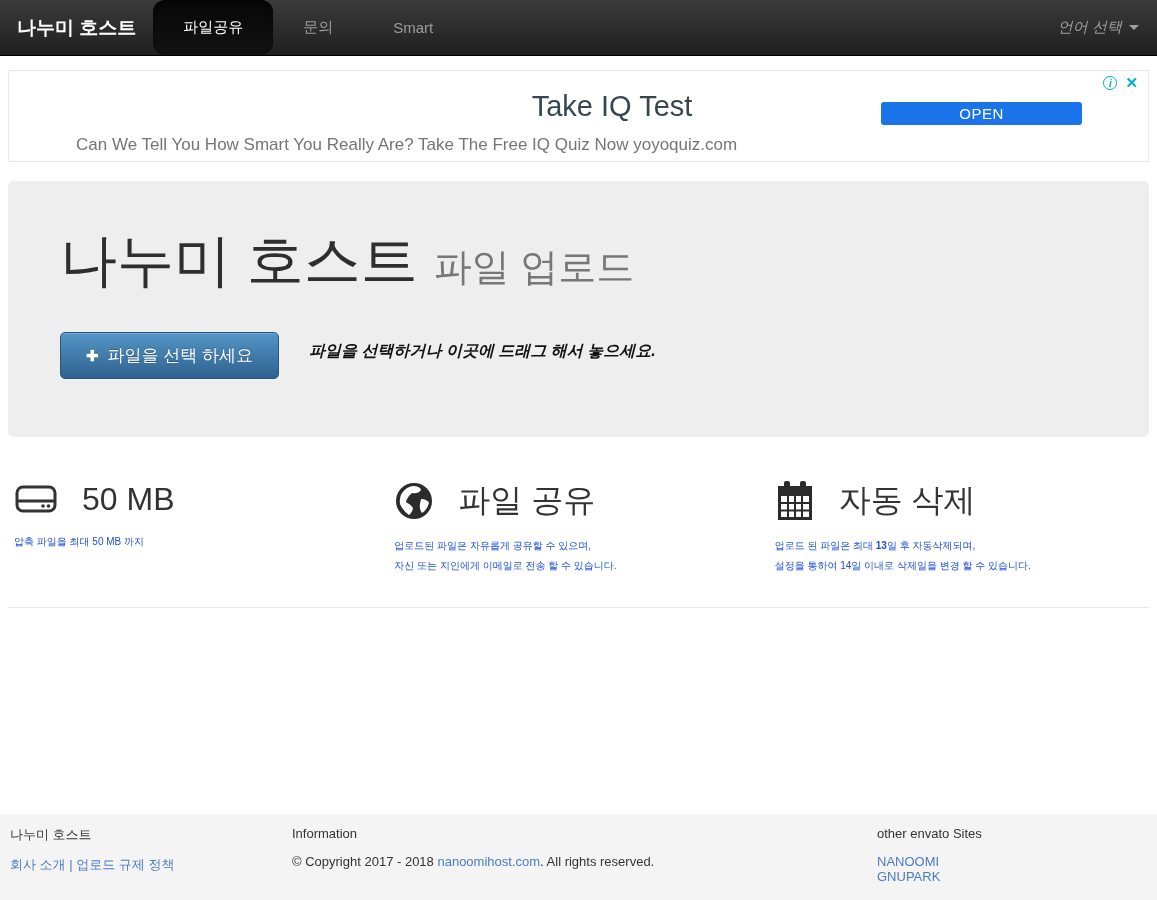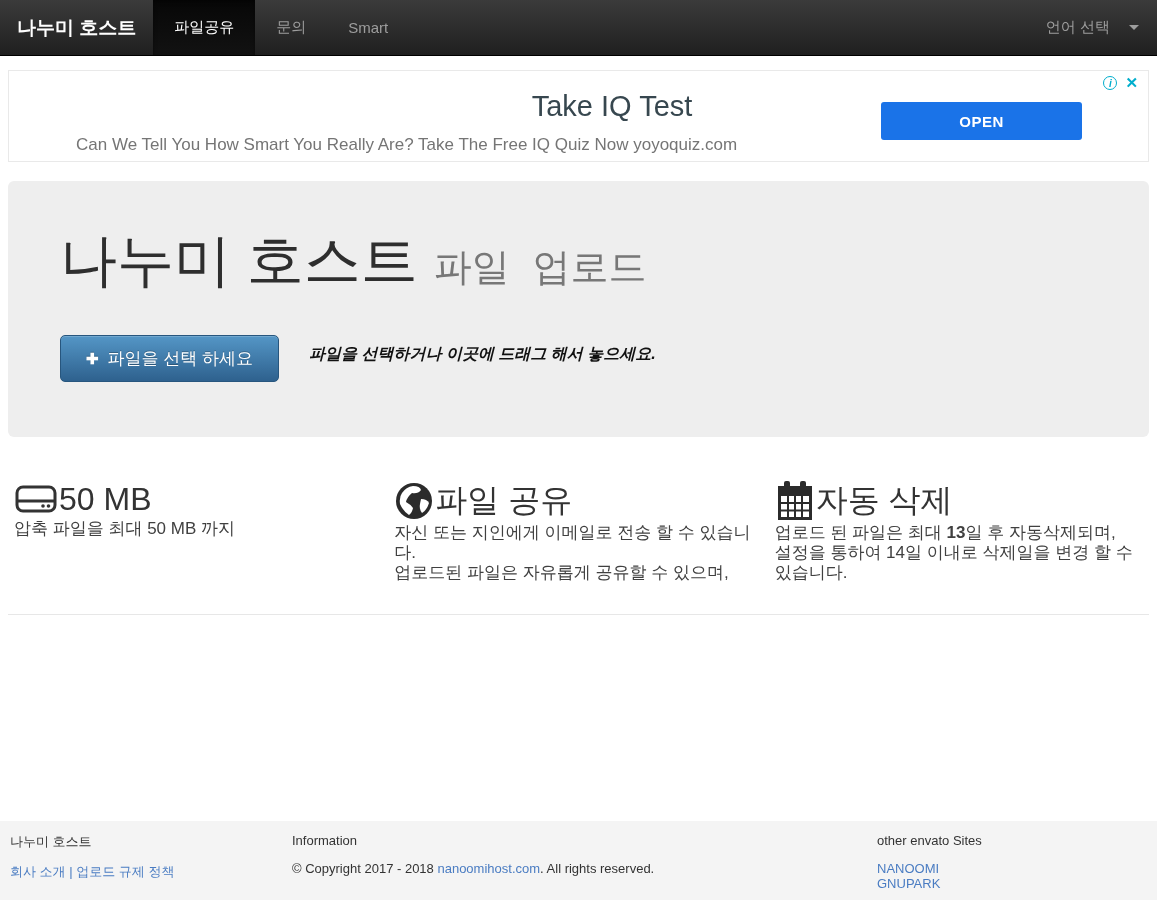"파일공유" .nav-item { border-radius: none -> 12px; padding: 0 21px -> 0 30px }
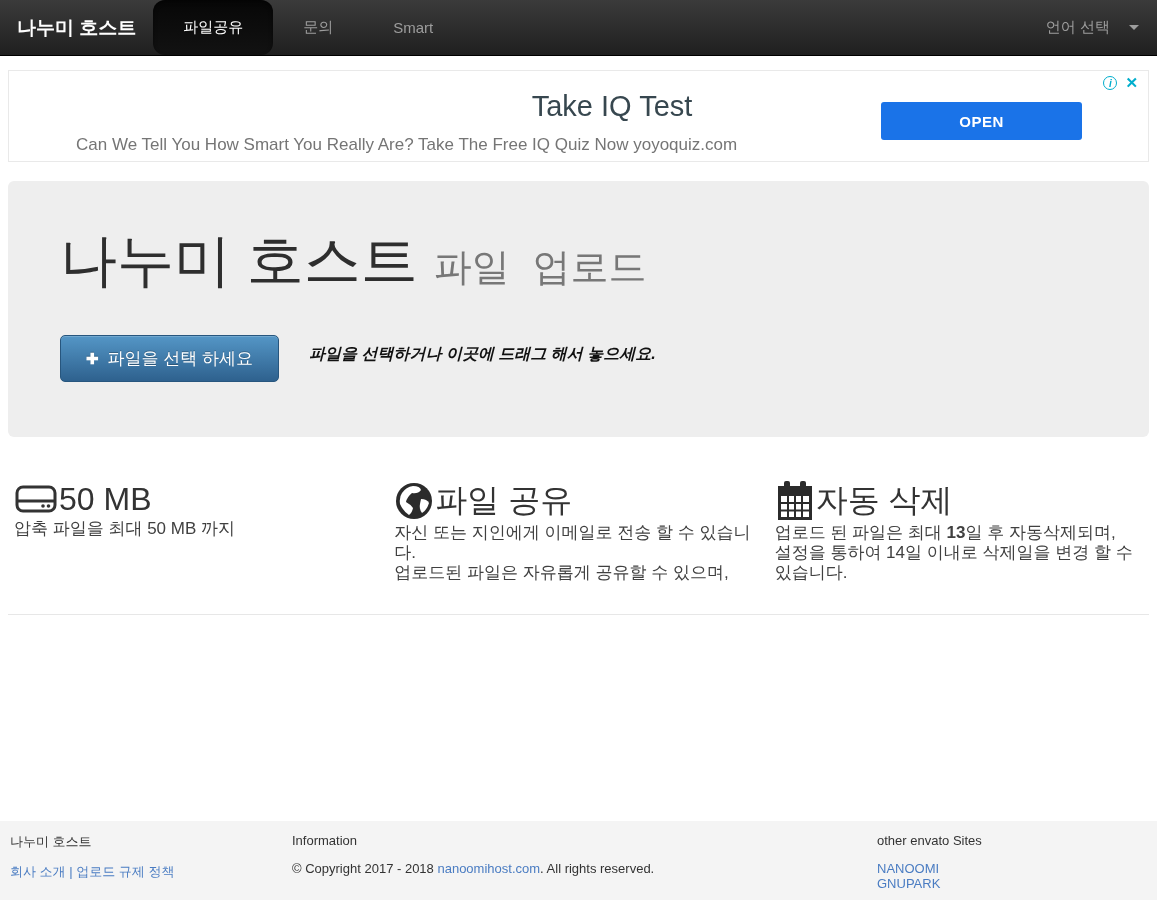"언어 선택" .lang-select { font-style: none -> italic; gap: 19px -> 7px }
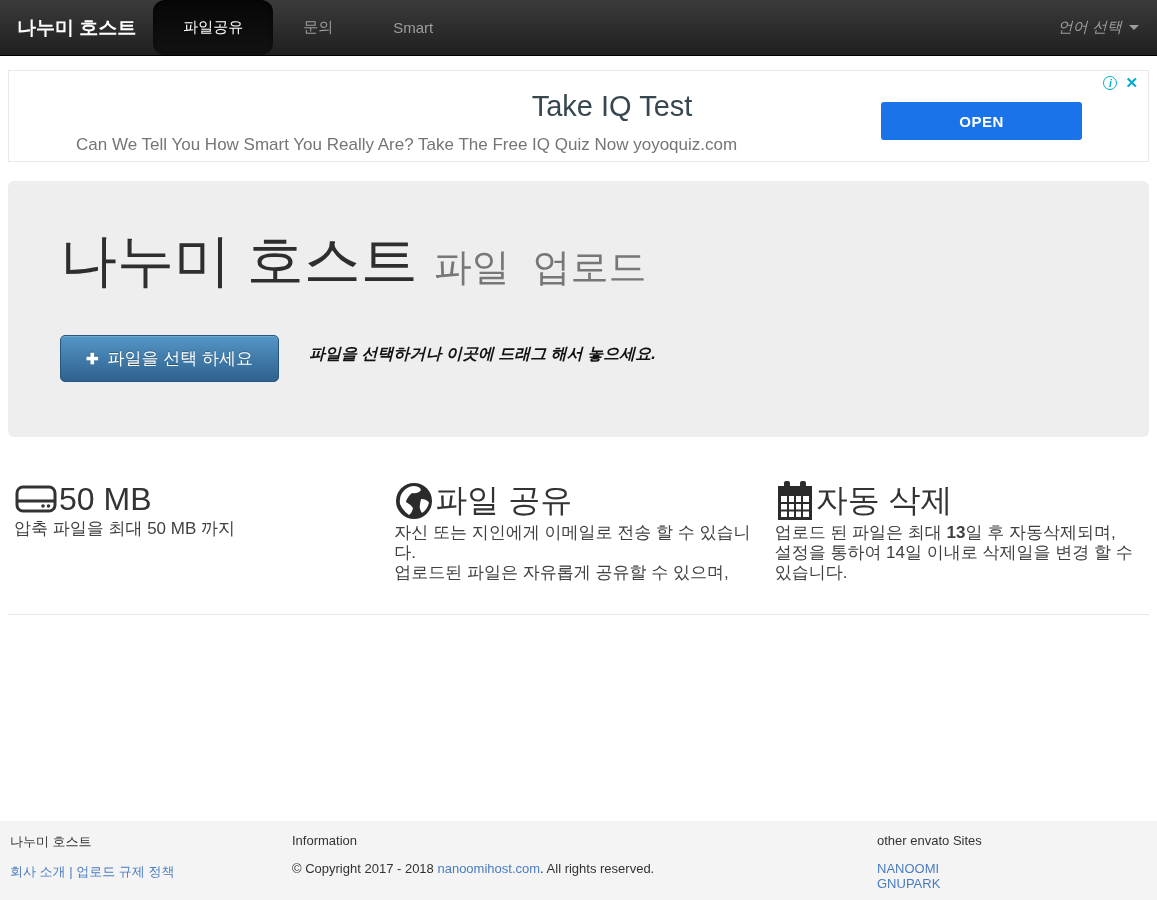"OPEN" .ad-open-btn { font-weight: bold -> normal; height: 38px -> 23px }
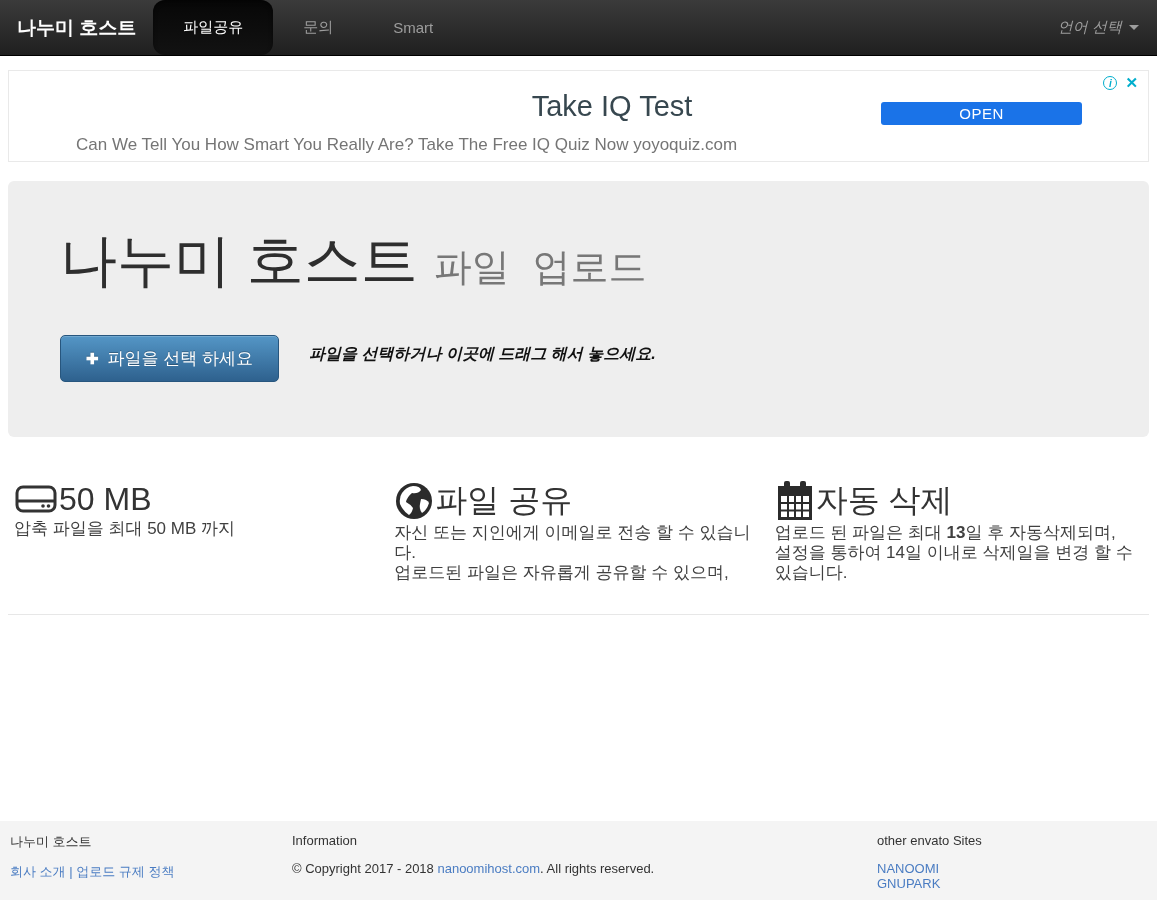"파일 업로드" .hero-title .hero-small { font-family: Liberation Mono, monospace -> none }
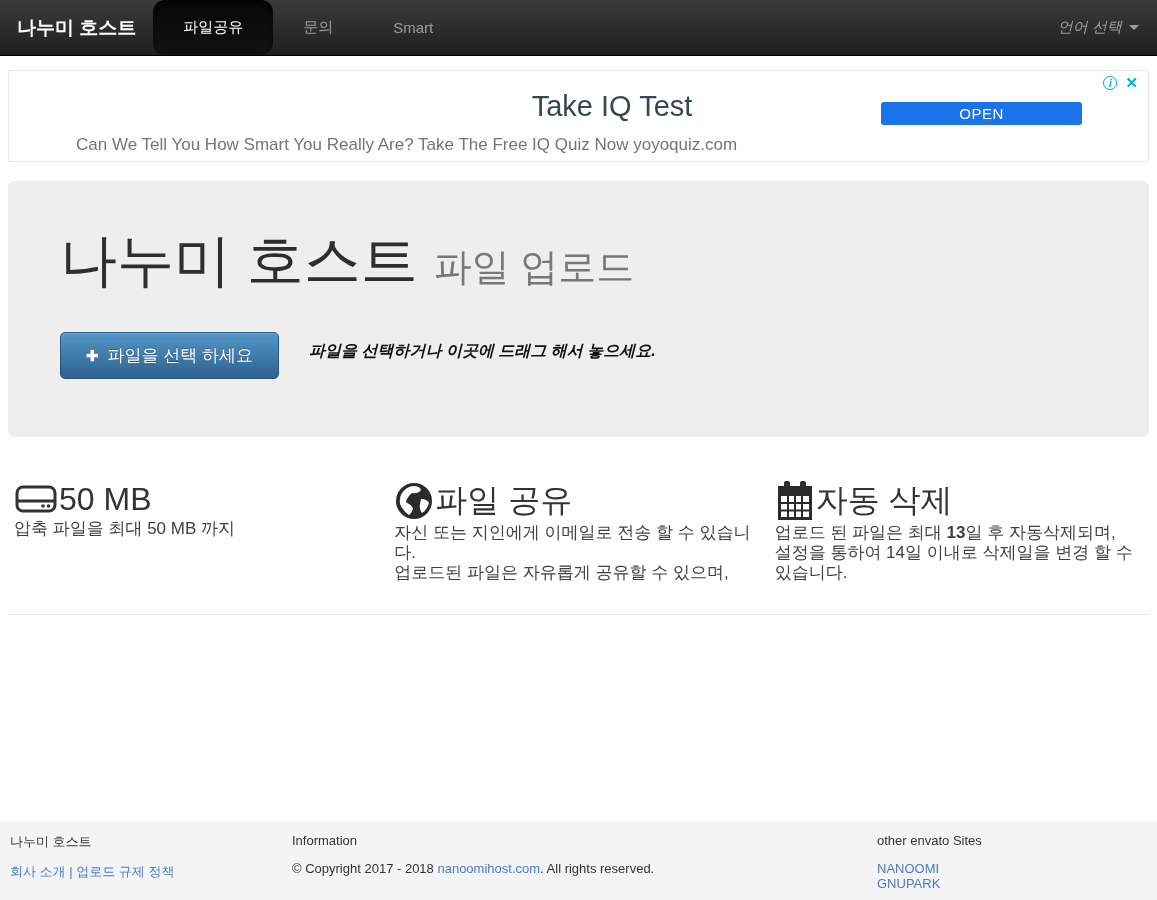"50 MB" .feature-head { gap: 1px -> 24px }
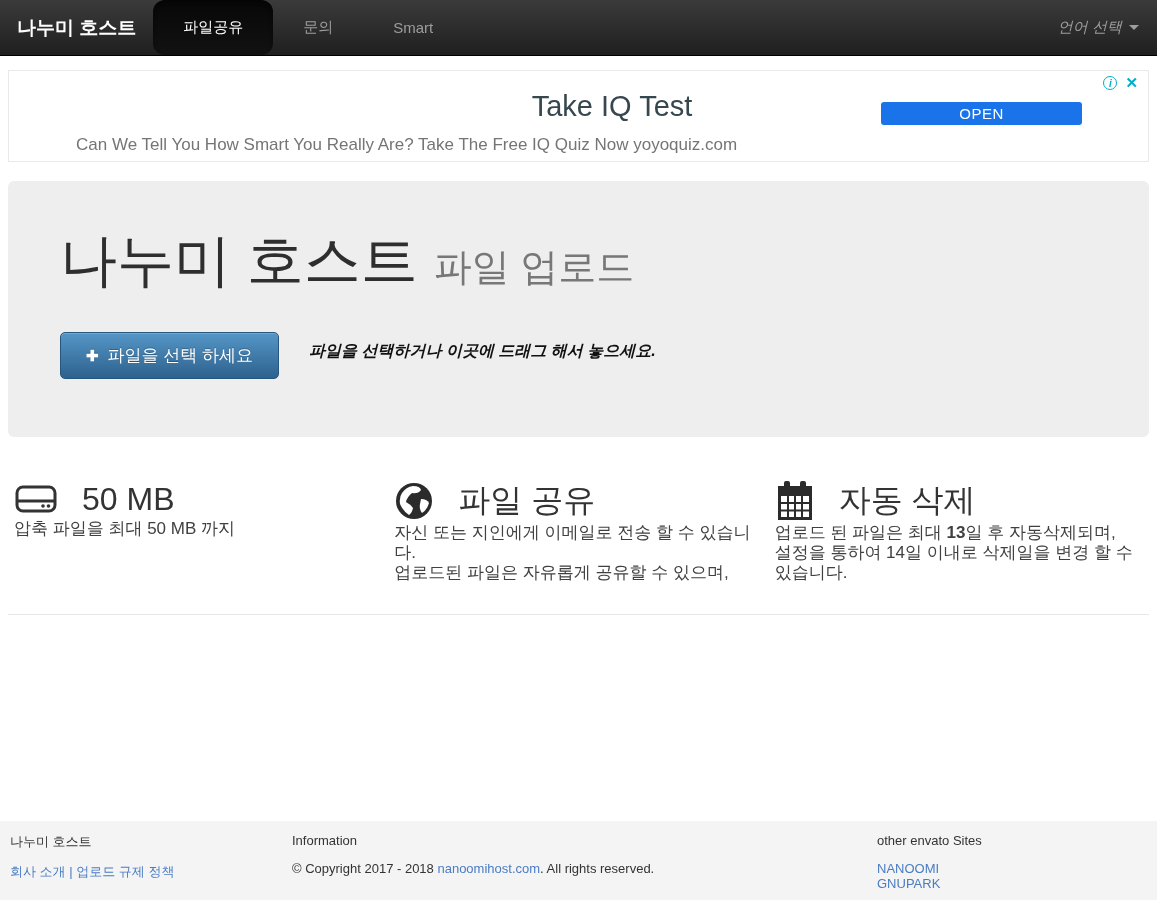"압축 파일을 최대 50 MB" .feature-text { color: #404040 -> #1d4ed8; font-size: 17px -> 10px; margin-top: none -> 13px }
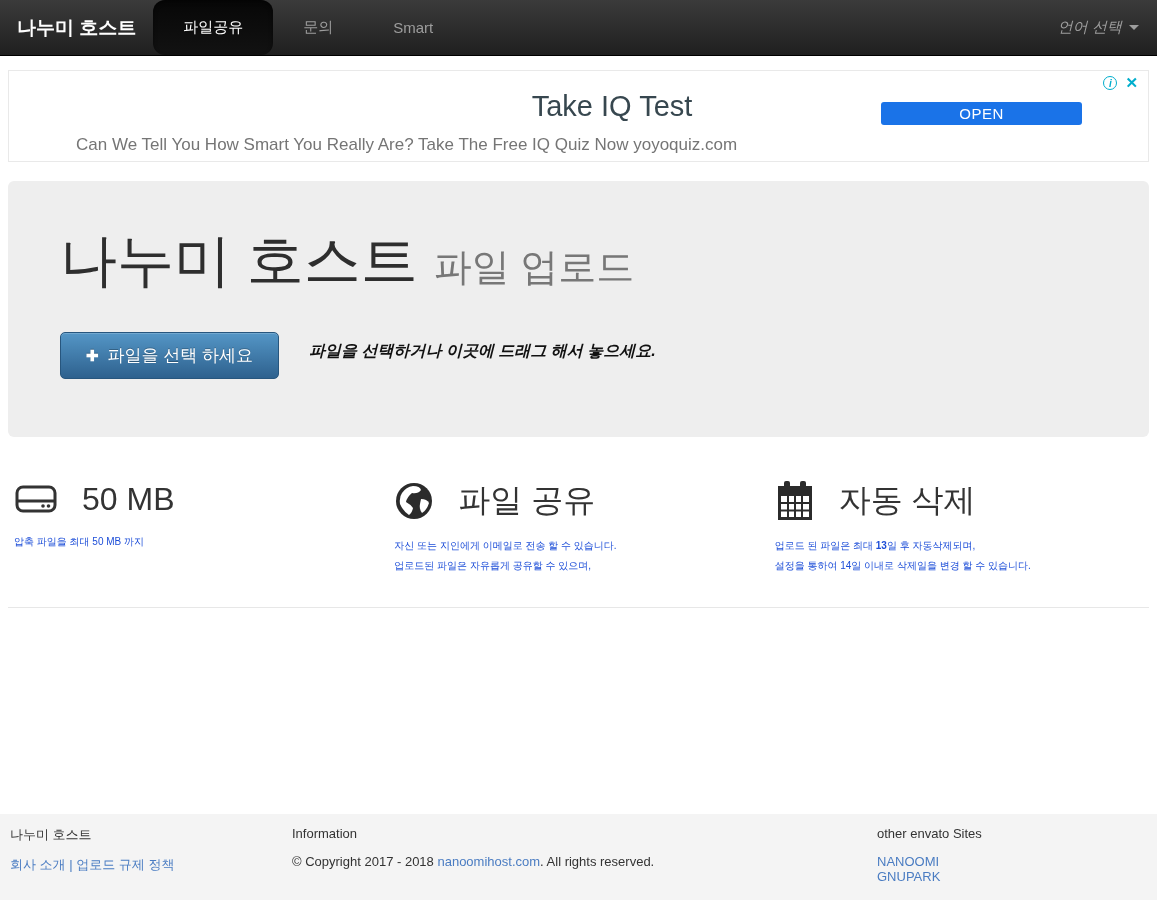"자신 또는 지인에게 이메일로 전송" div { order: before "업로드된 파일은 자유롭게 공유할 수" -> after "업로드된 파일은 자유롭게 공유할 수" }
